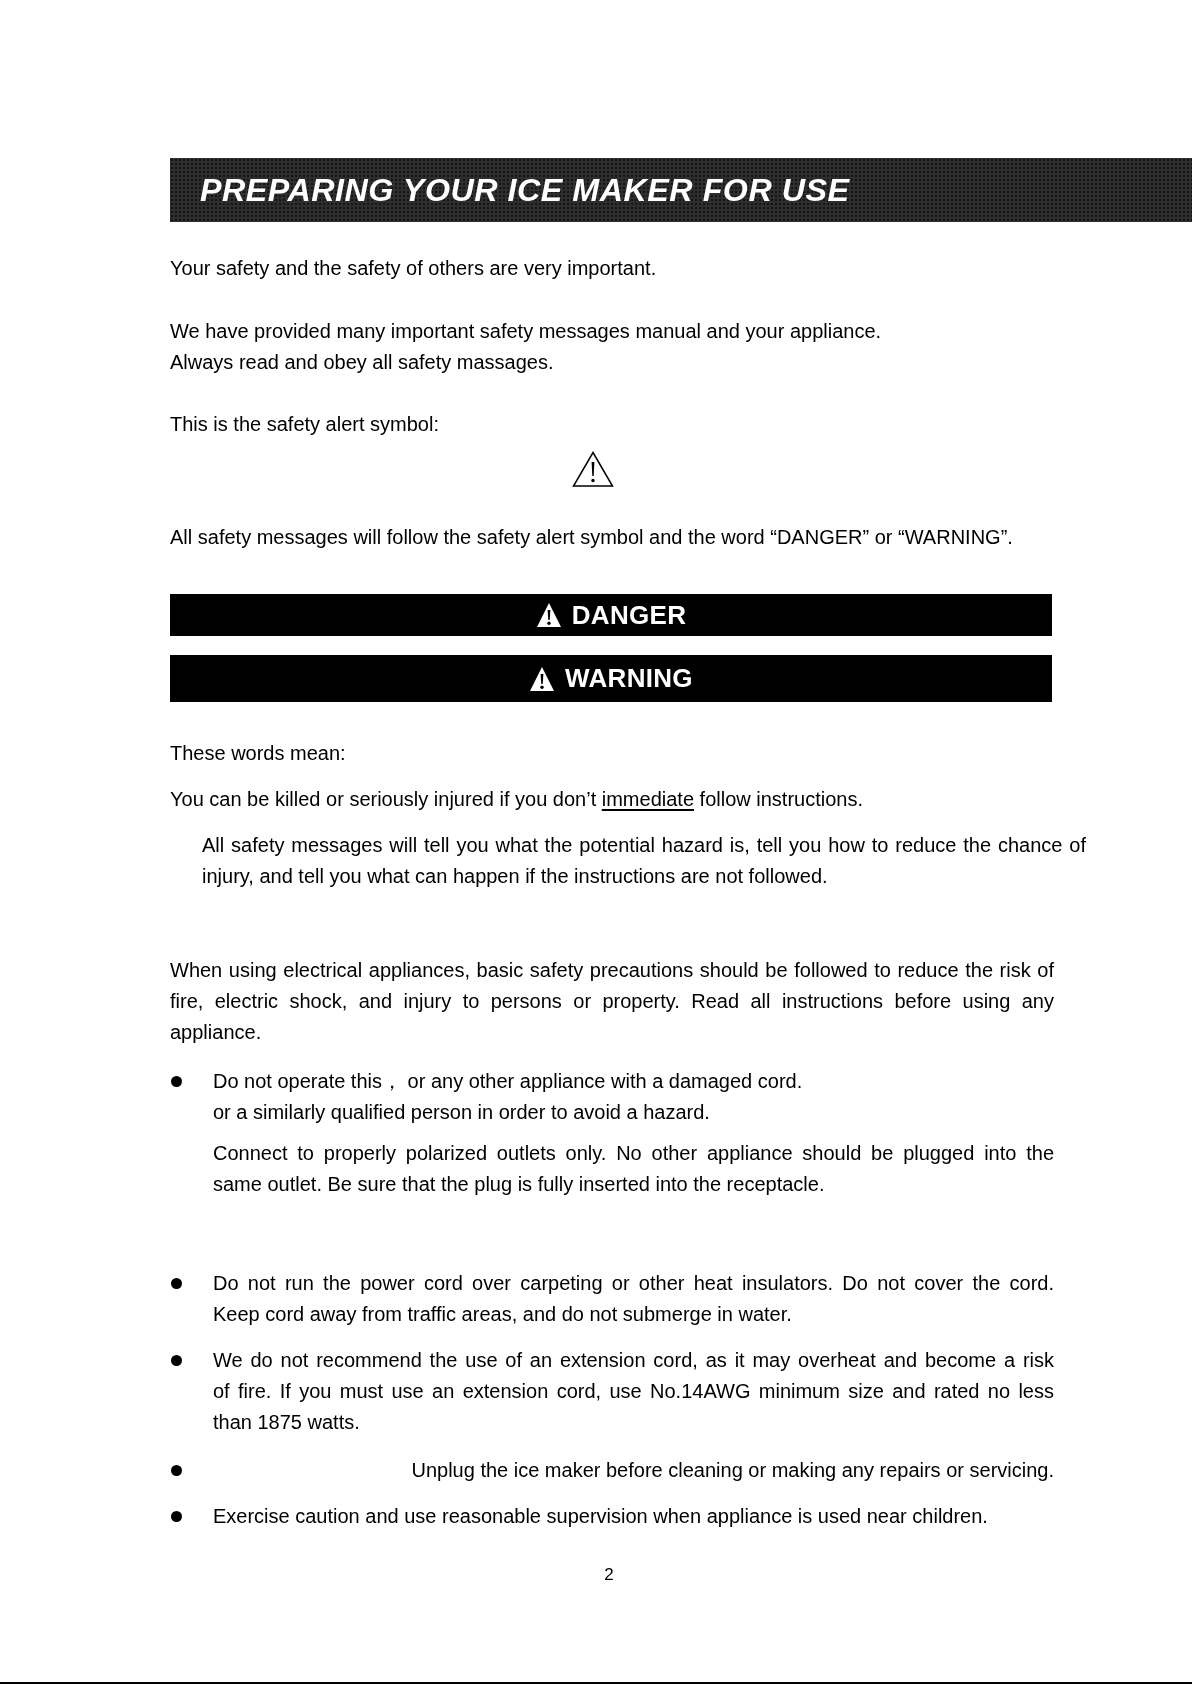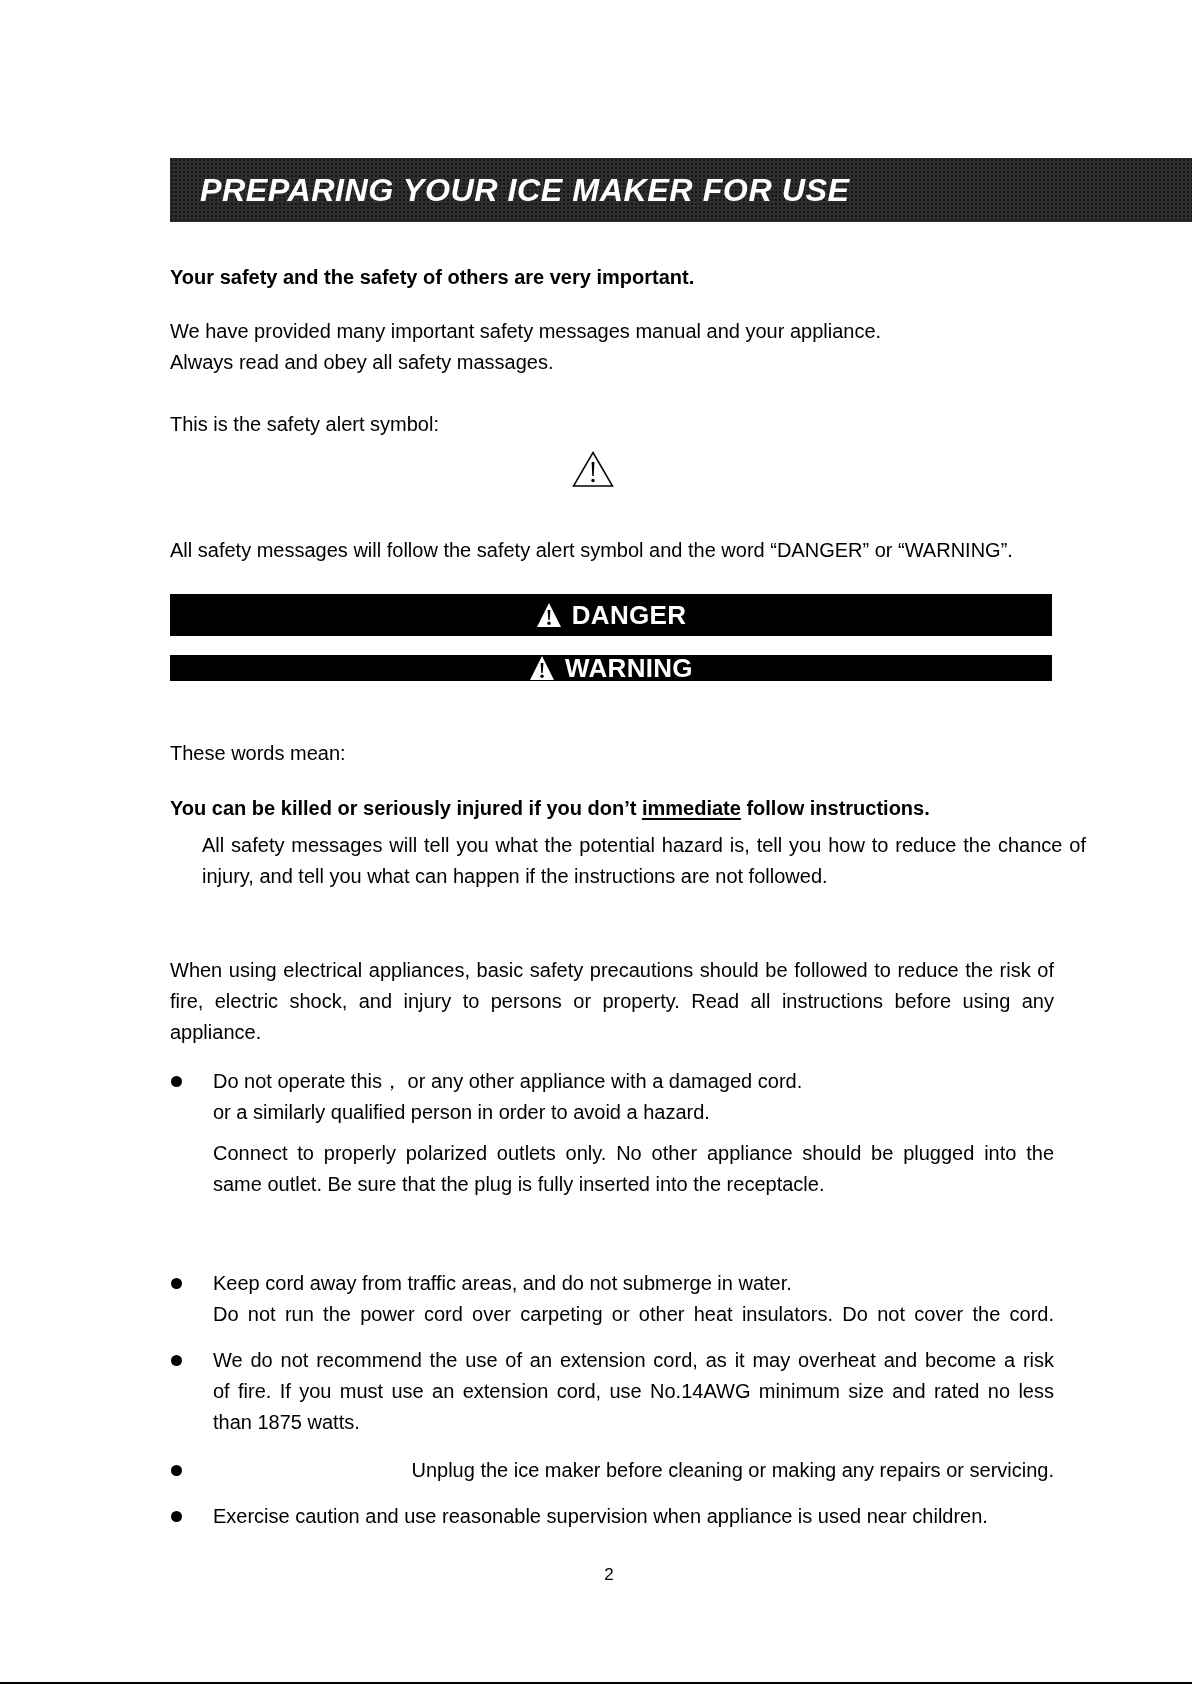"Your safety and the safety" .bold { font-weight: bold -> normal; margin-top: 9px -> none }
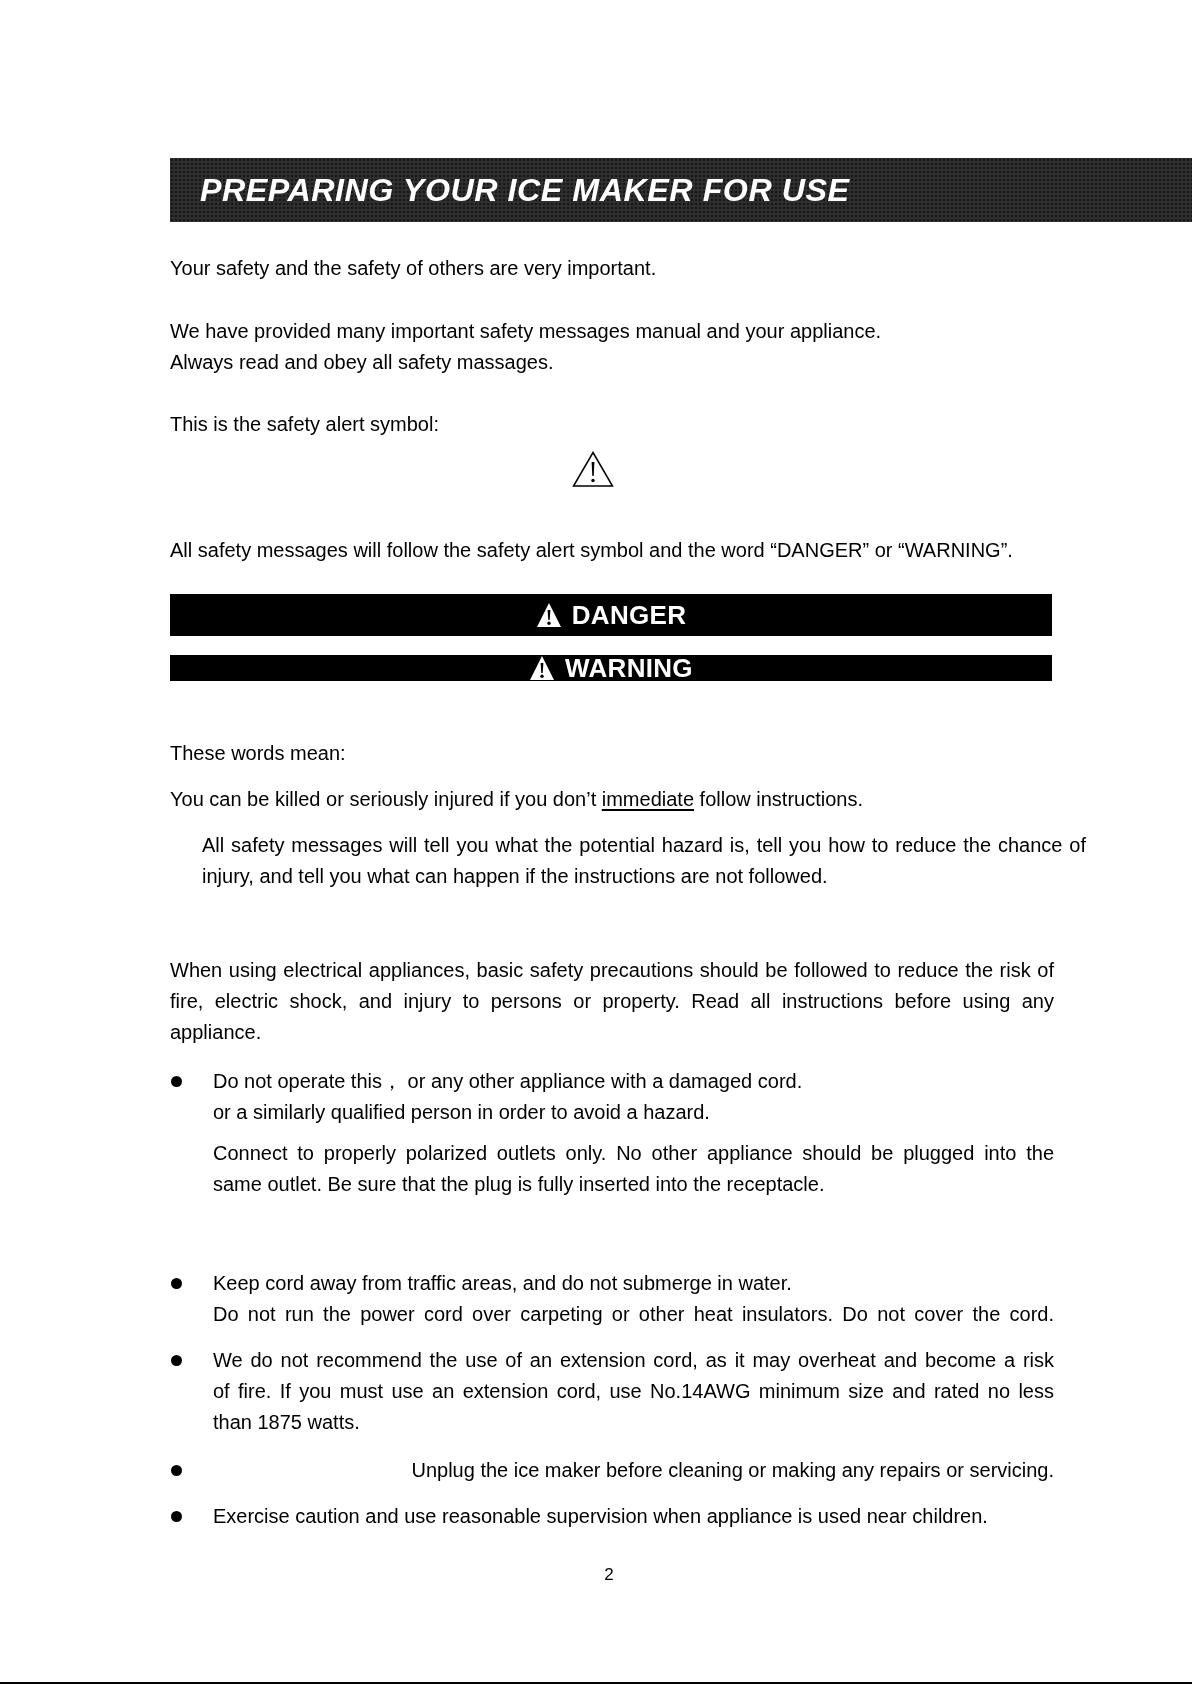"All safety messages will follow" div.abs { top: 535px -> 522px }
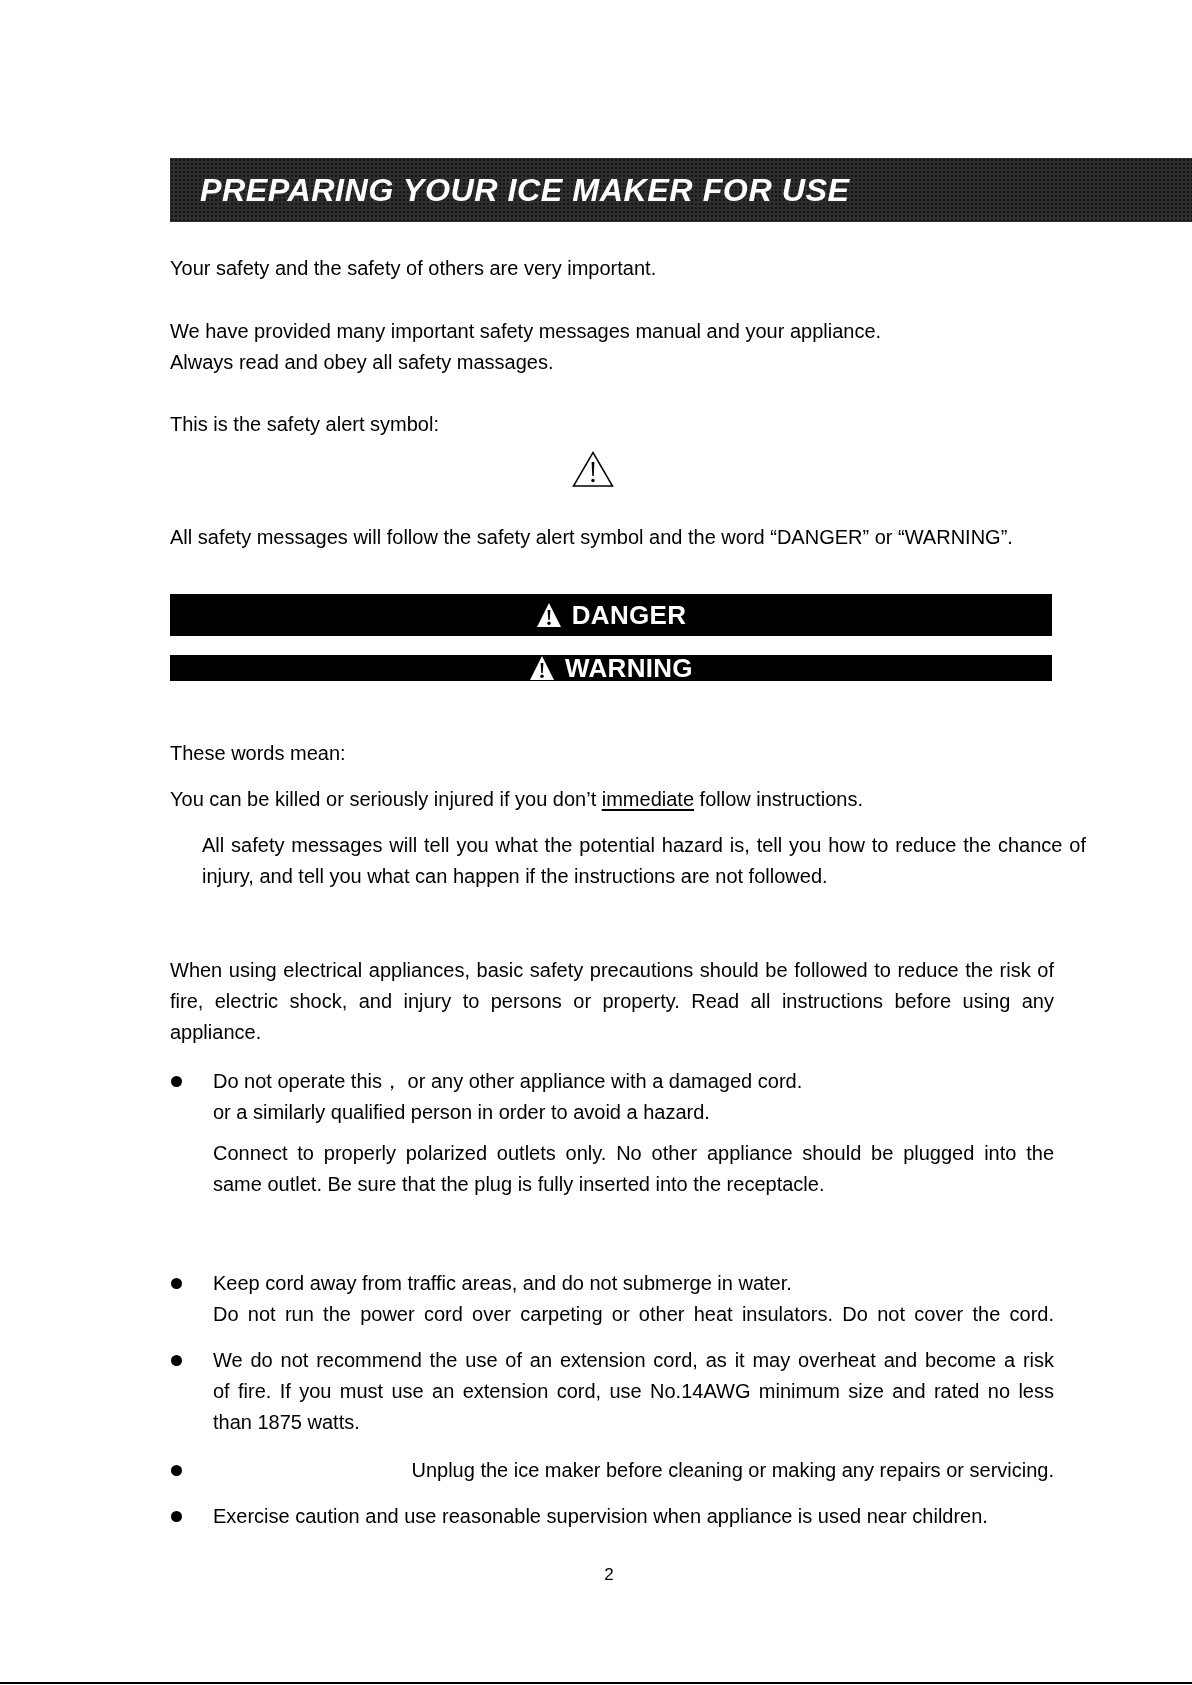"WARNING" div.abs { height: 26px -> 47px }
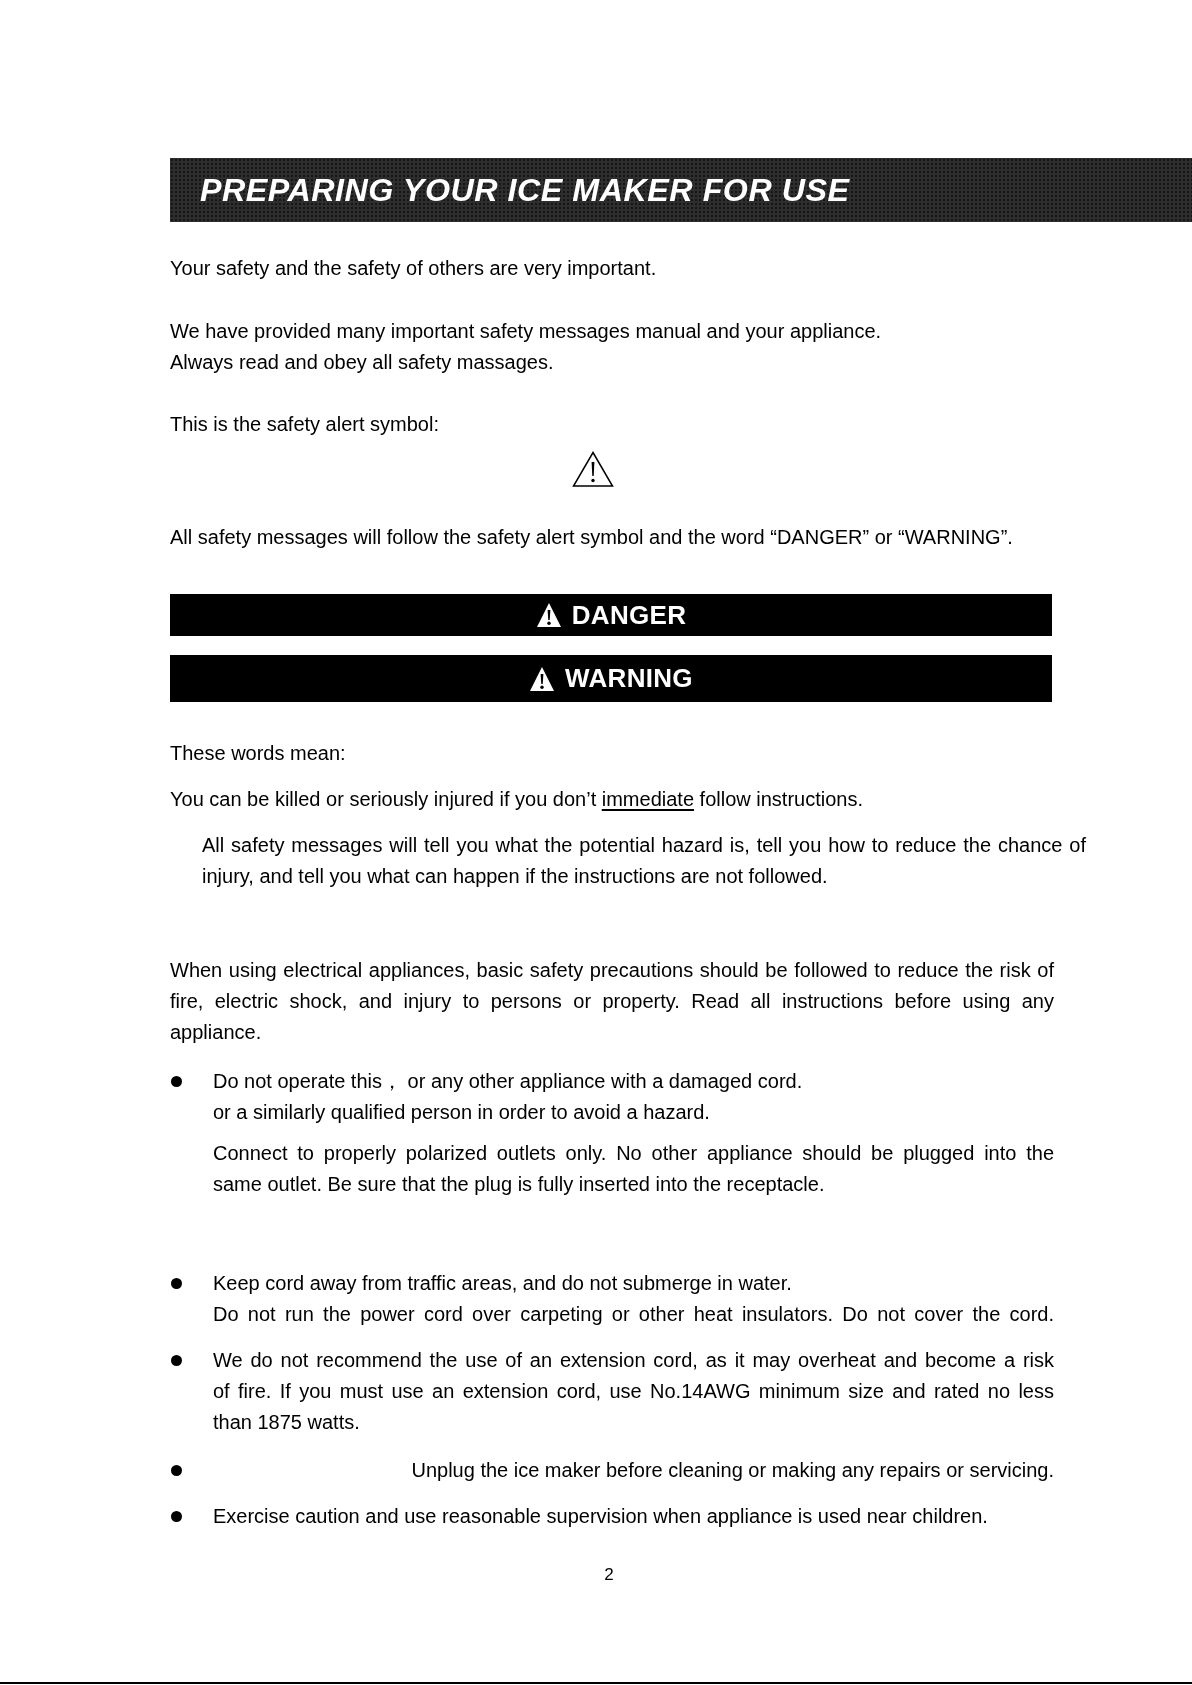"Keep cord away from traffic" div.txt { order: before "Do not run the power" -> after "Do not run the power" }
